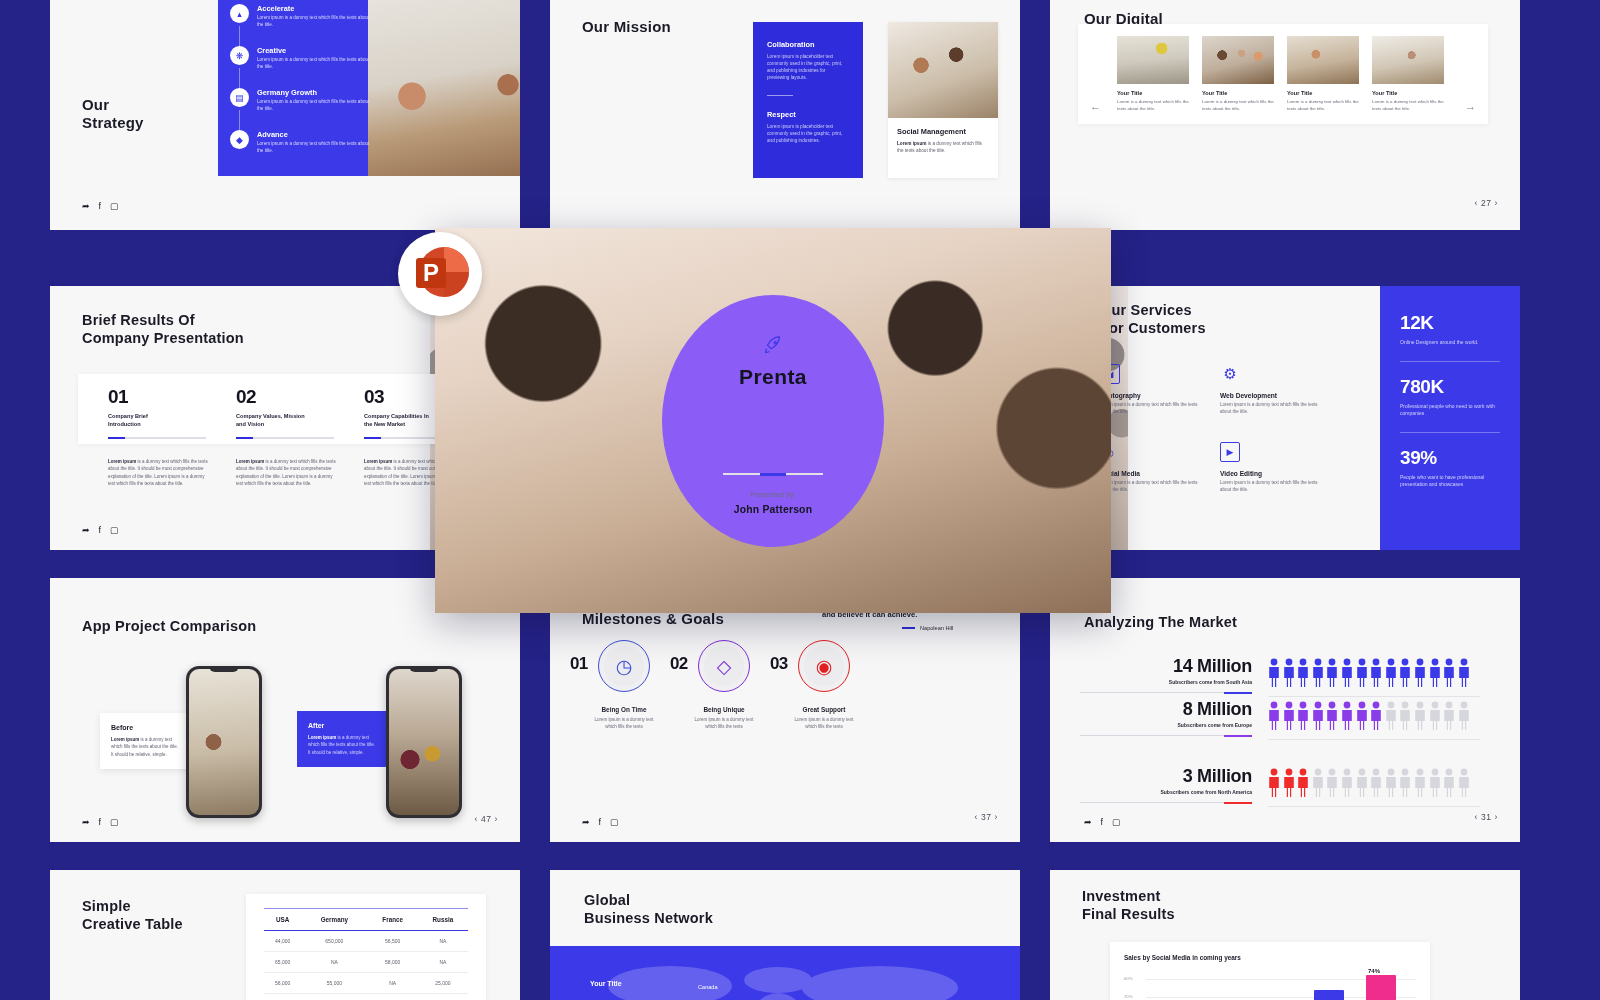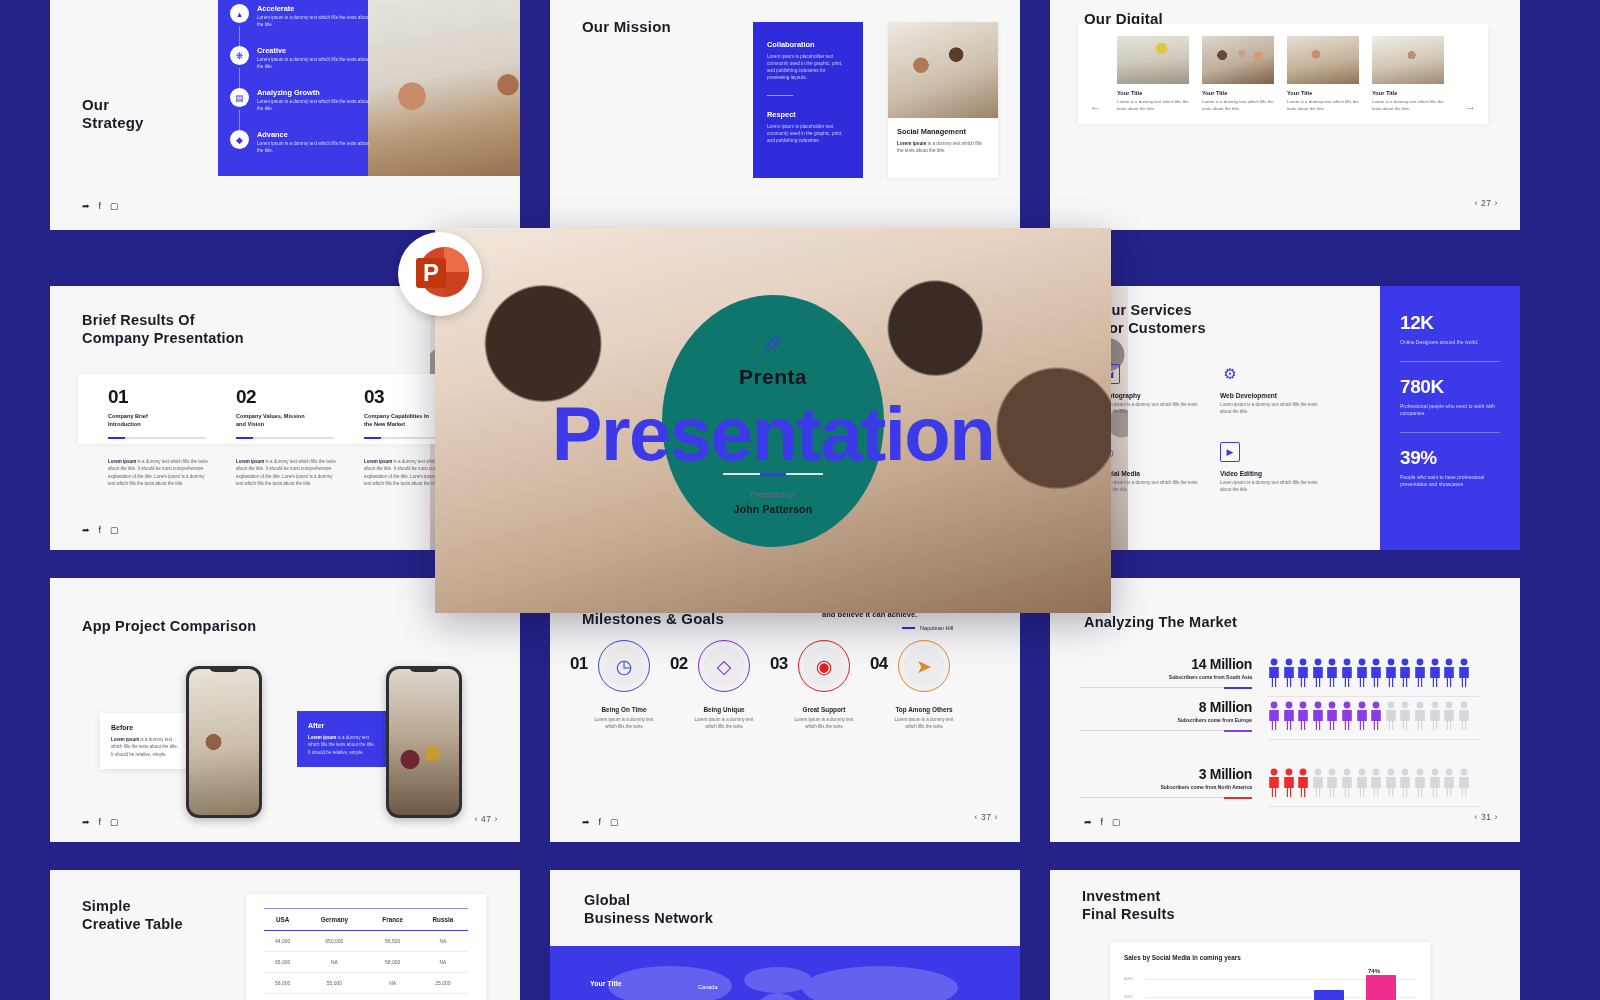"Analyzing Growth" div.strategy-h { text: Analyzing -> Germany }
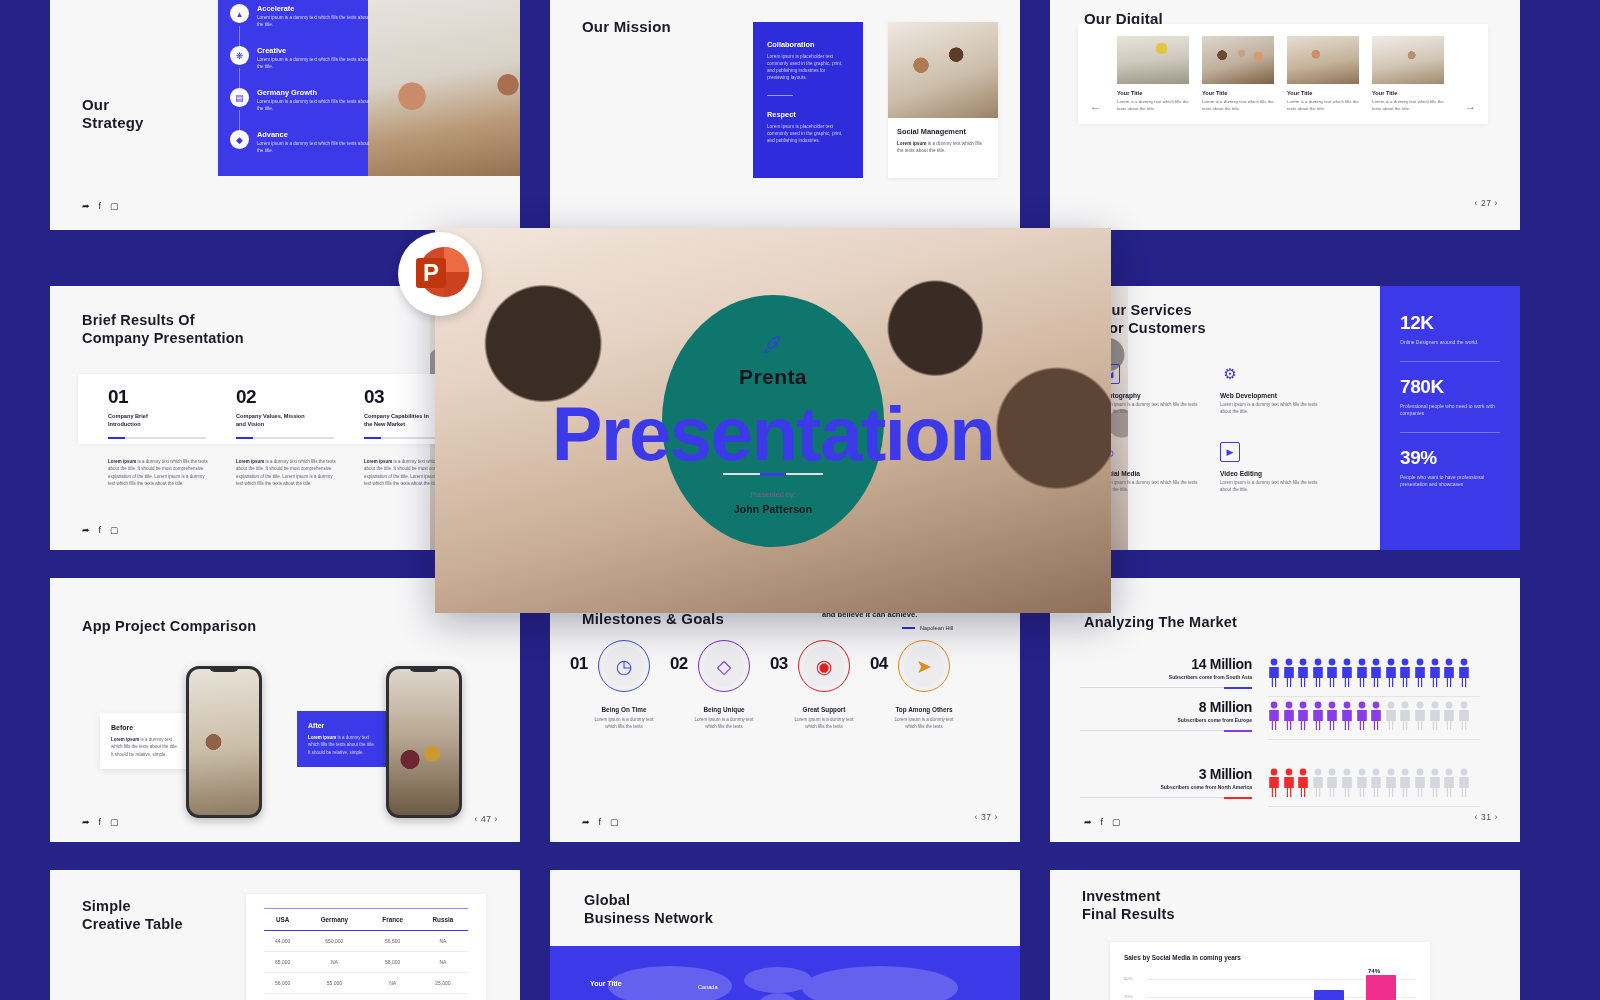"Prenta" #hero-circle { background: #0f766e -> #8b5cf6 }
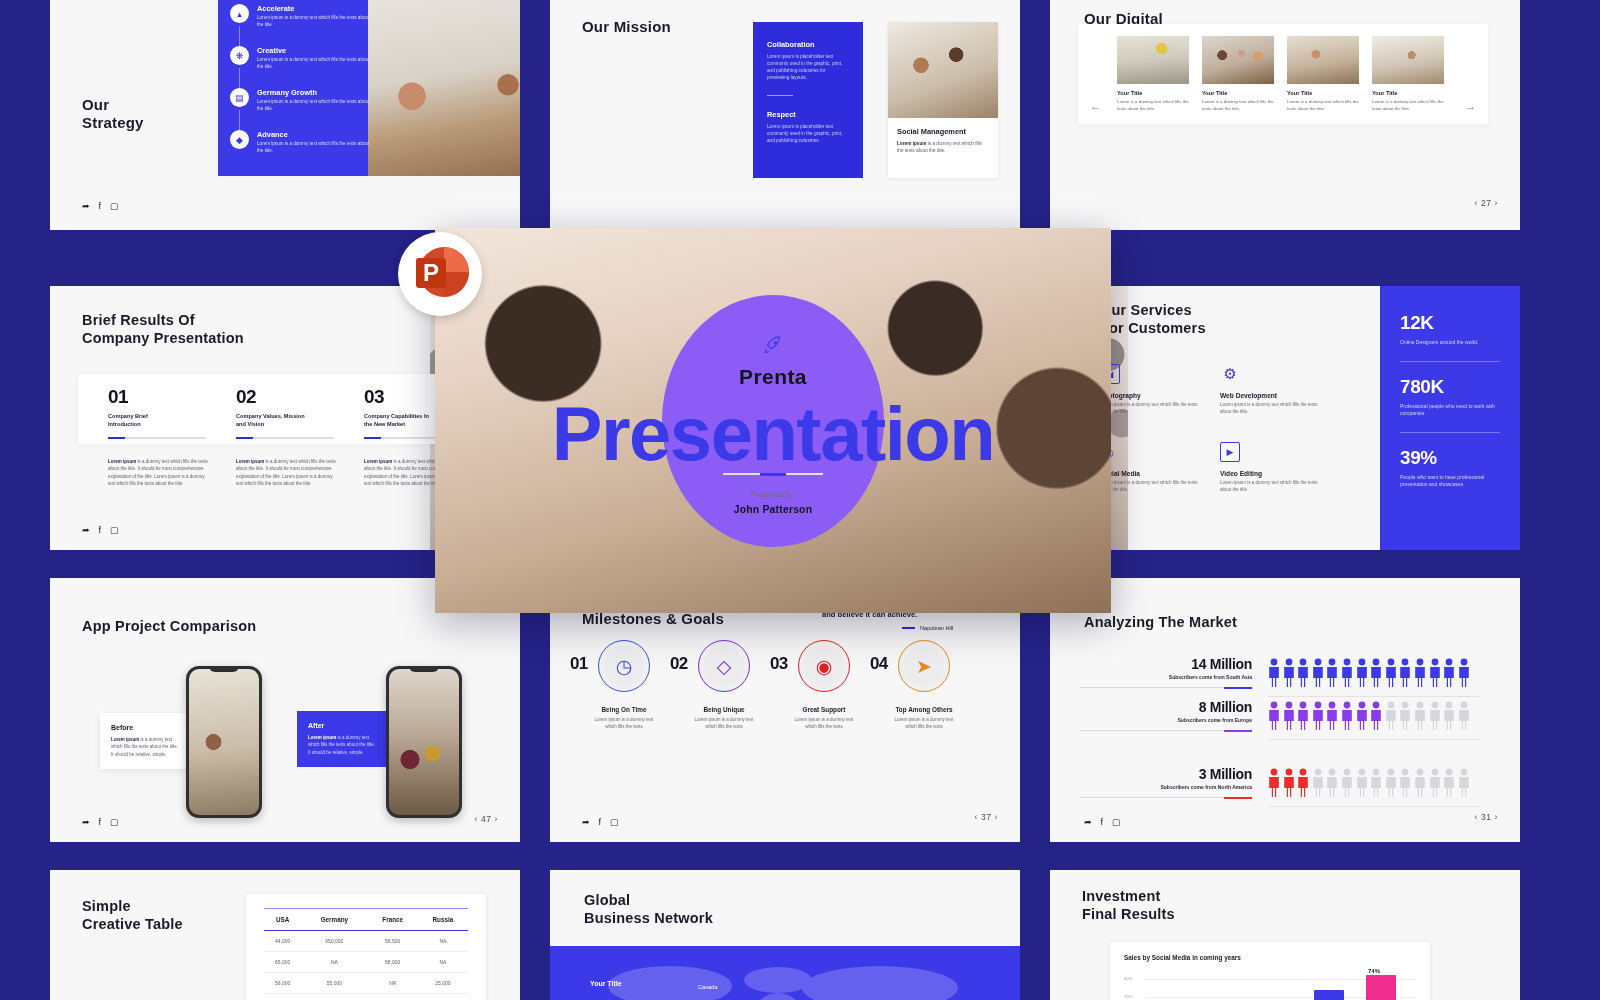"Presentation" div { html: <div>Presentation</div> -> none }
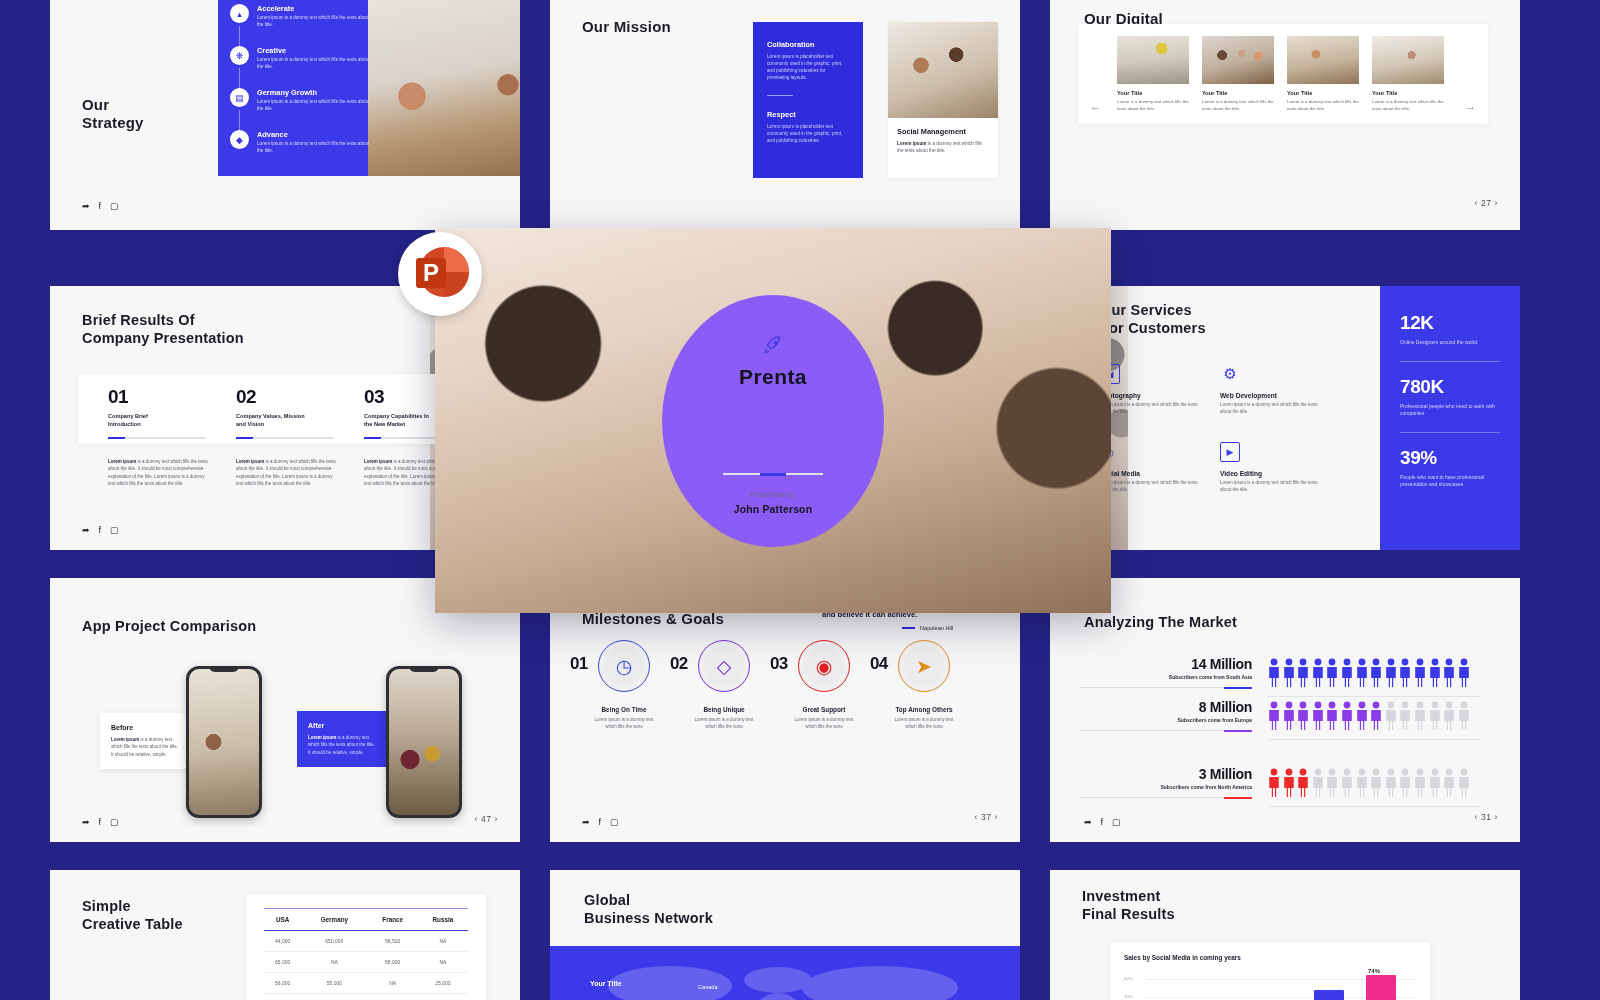"04" div.ms-item { html: <div> <div>04</div> <div> <div>➤</div> </div> <div>Top Among Others</div> <div>Lorem ipsum is a dummy text which fills the texts</div> </div> -> none }
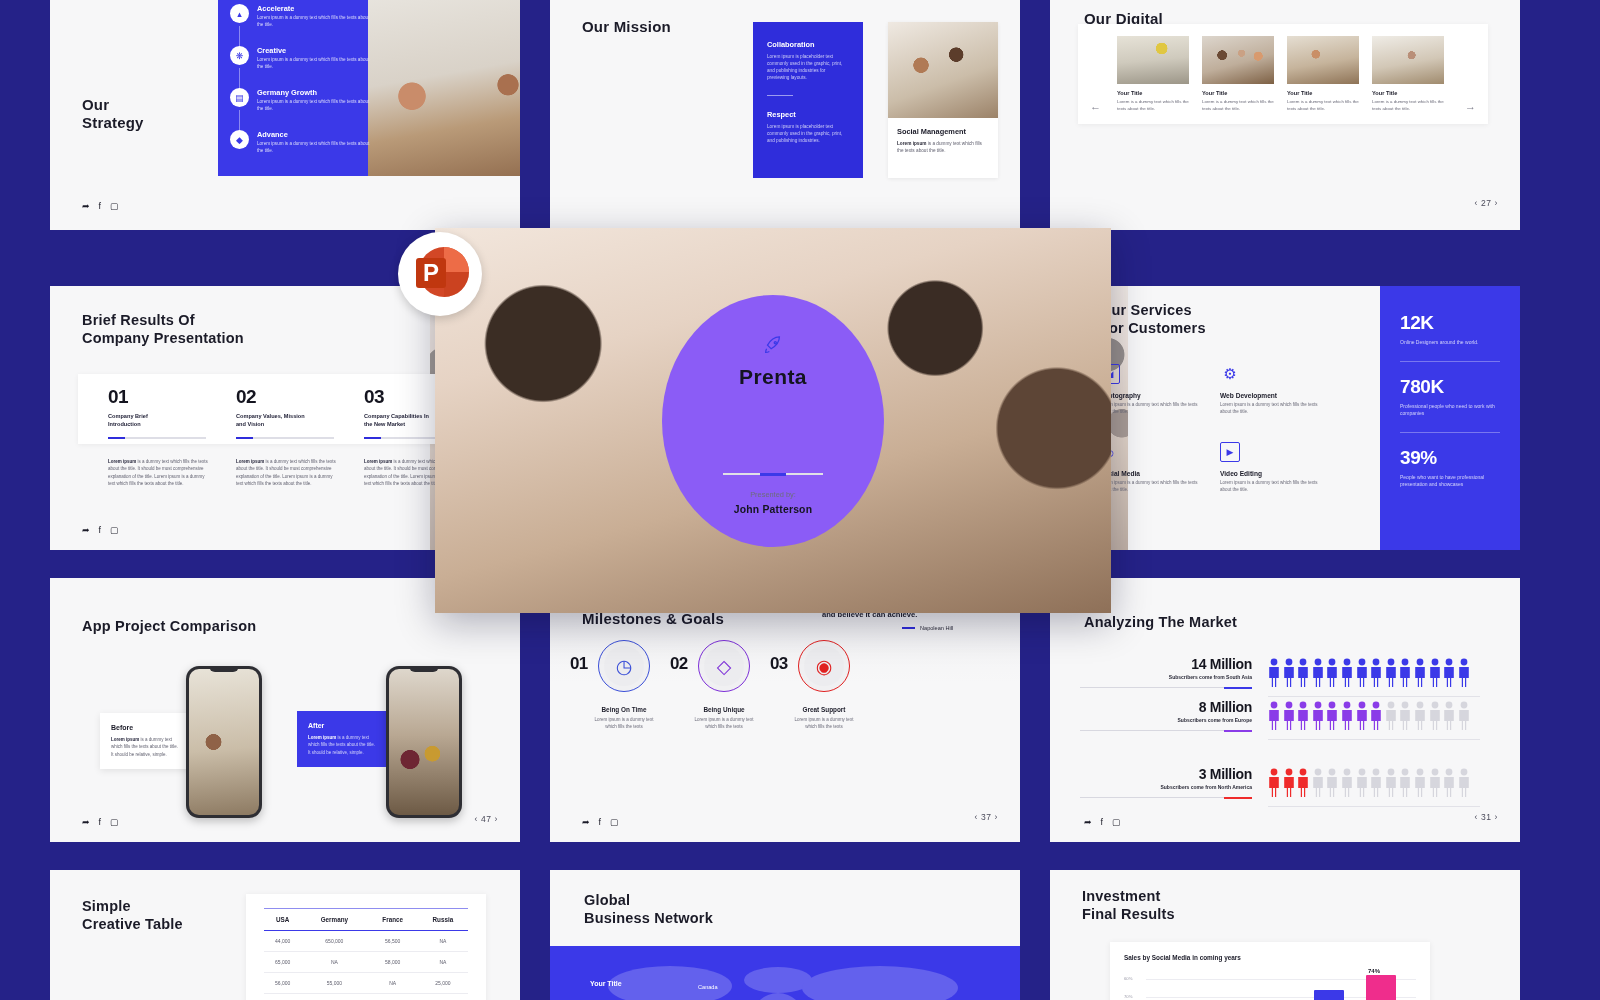"14 Million" .mk-num { font-size: 14px -> 18px }
